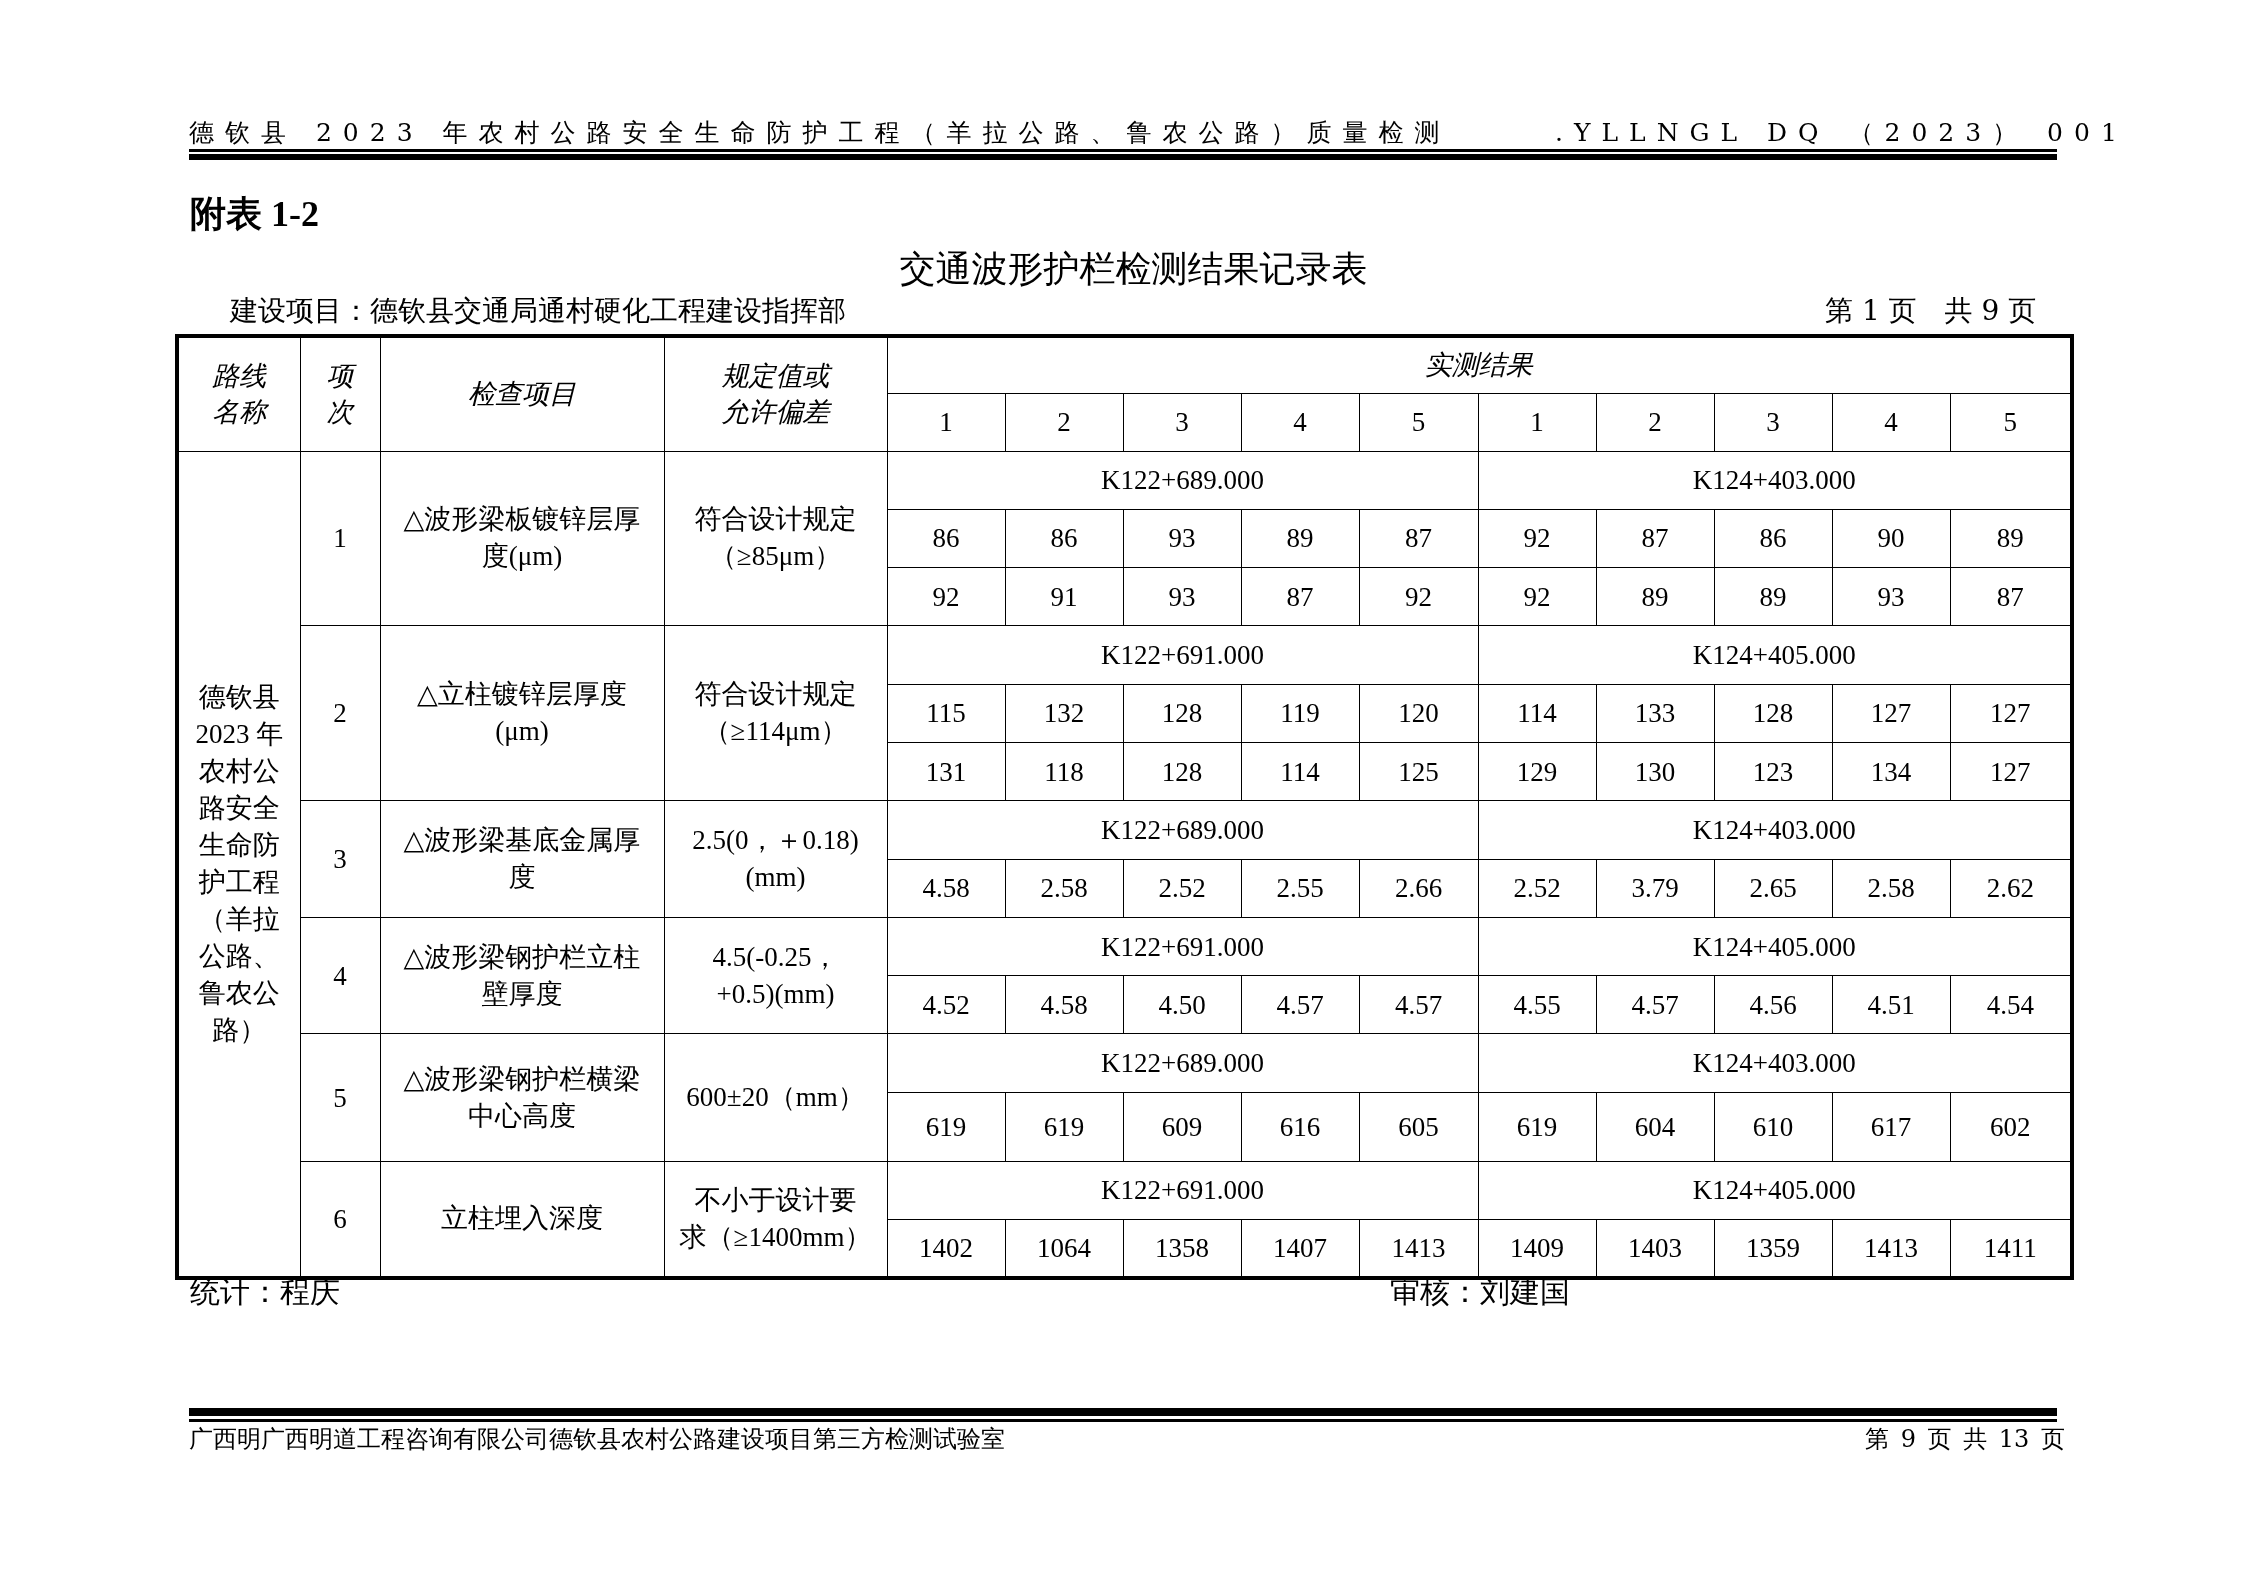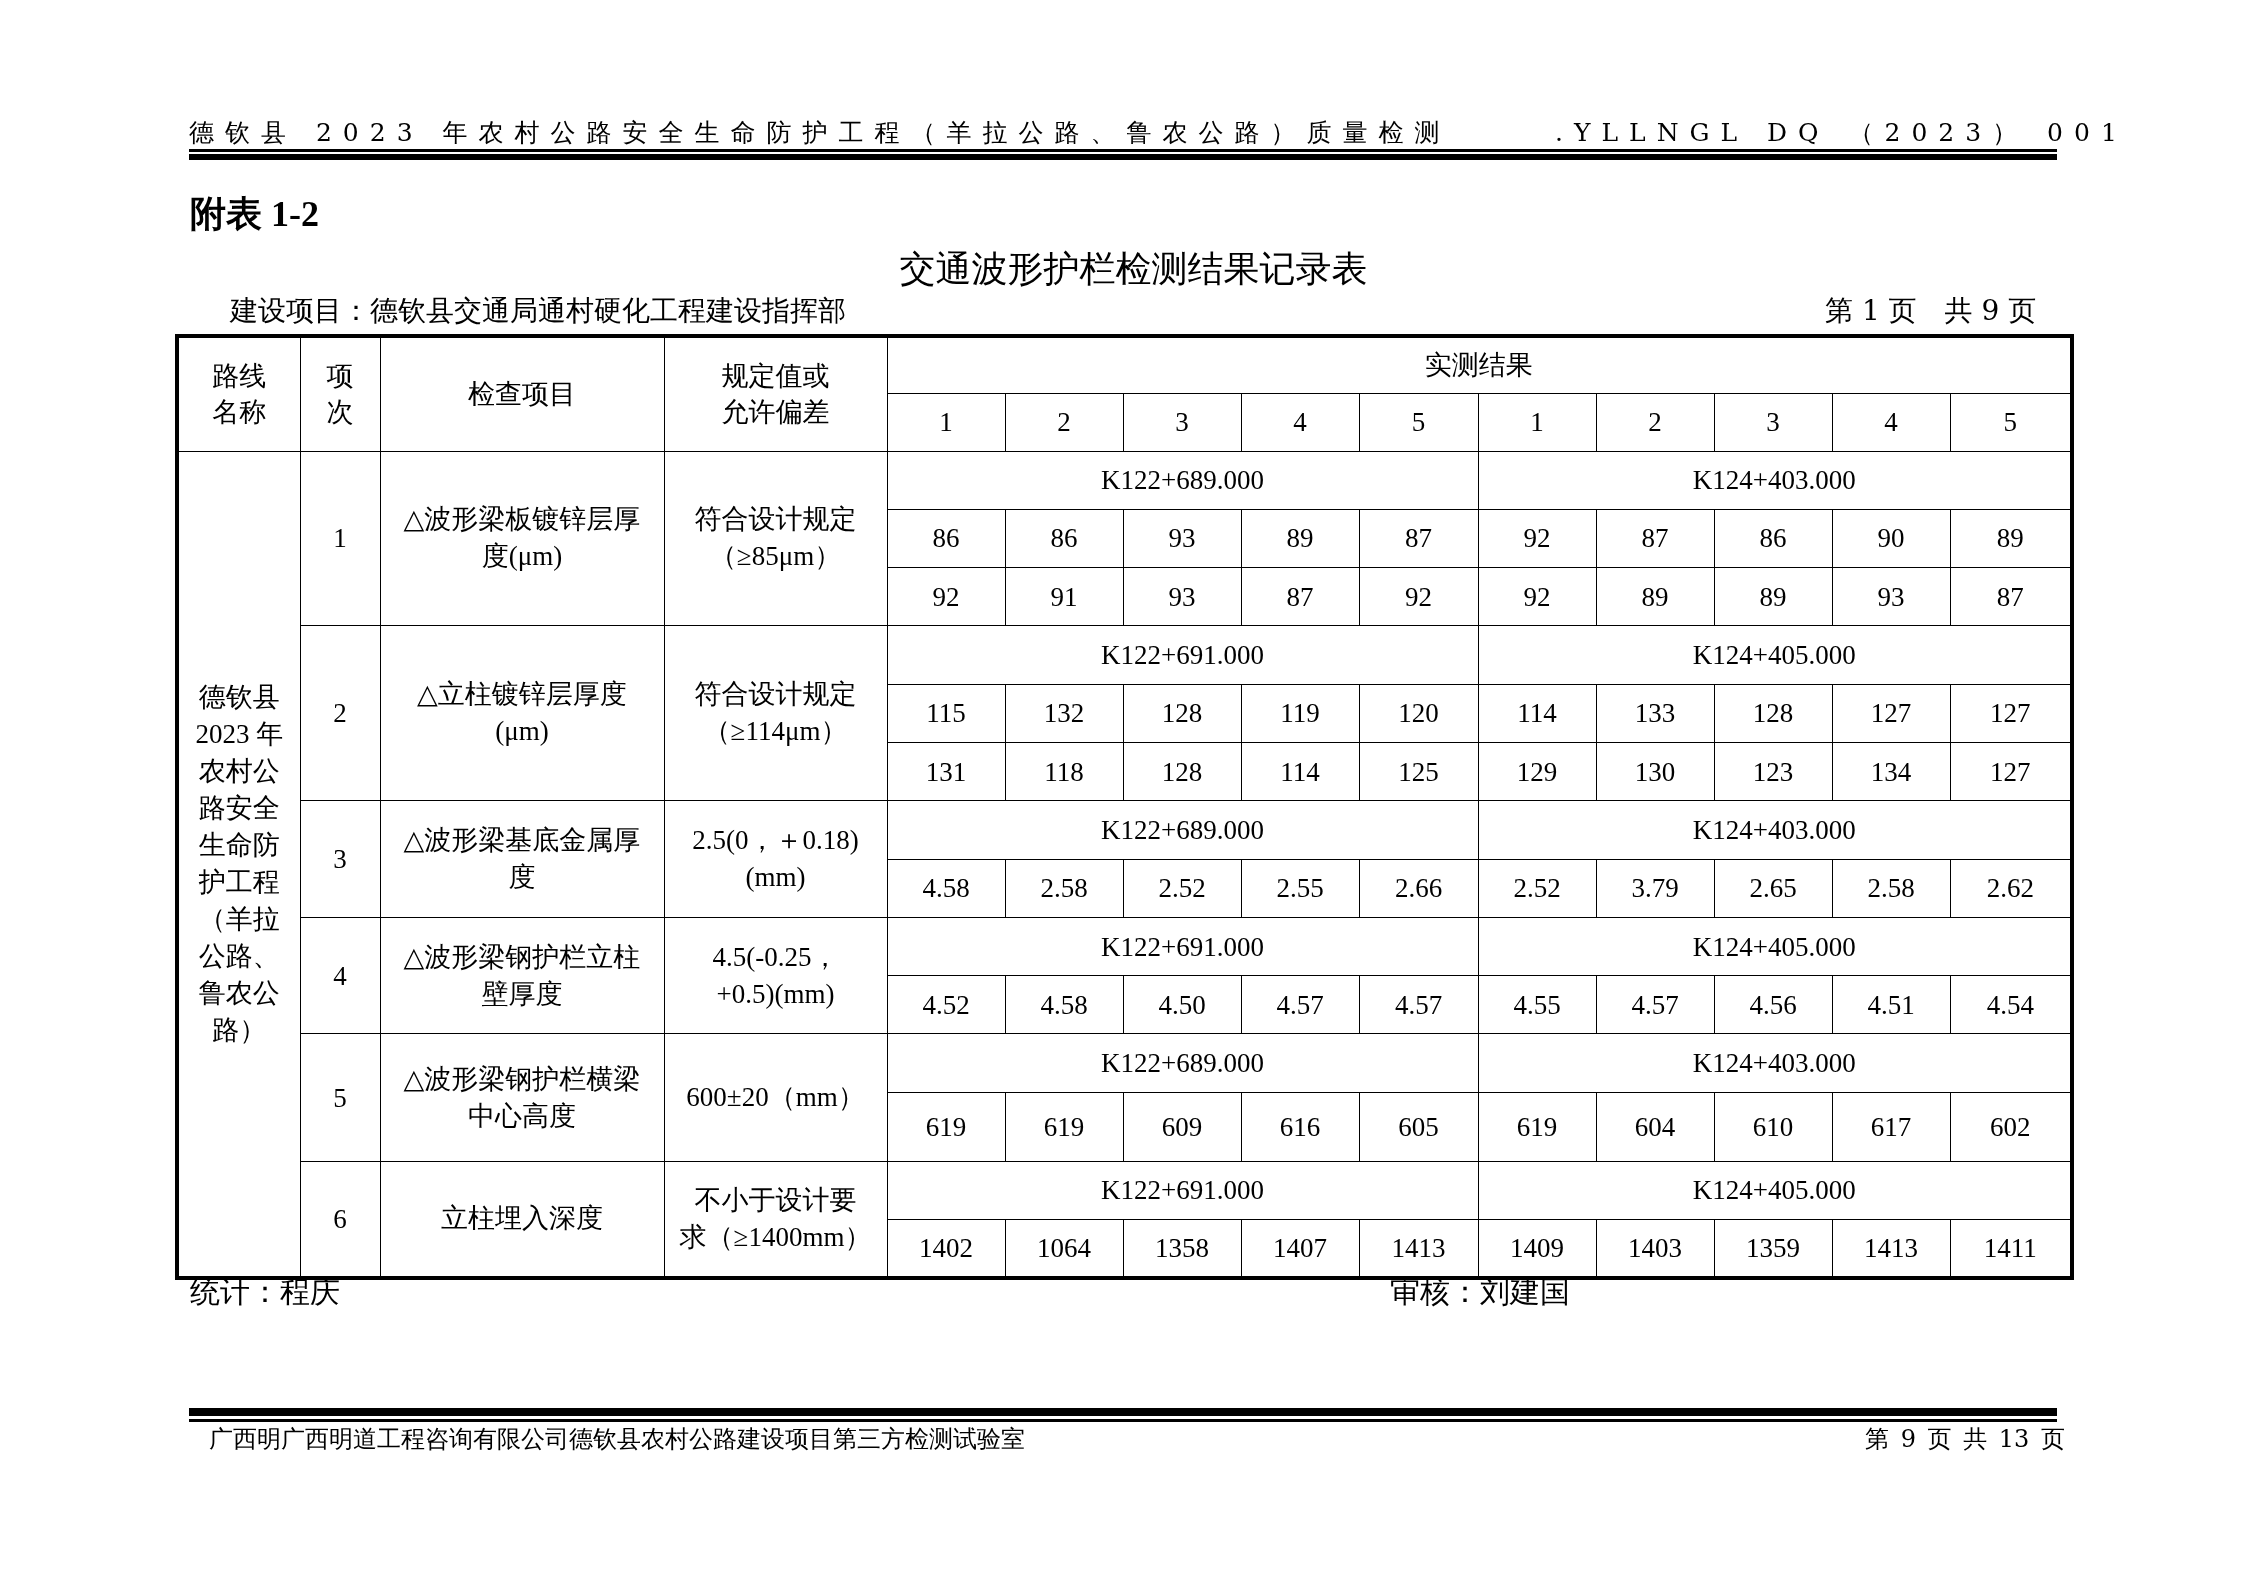"路线" tr { font-style: none -> italic }
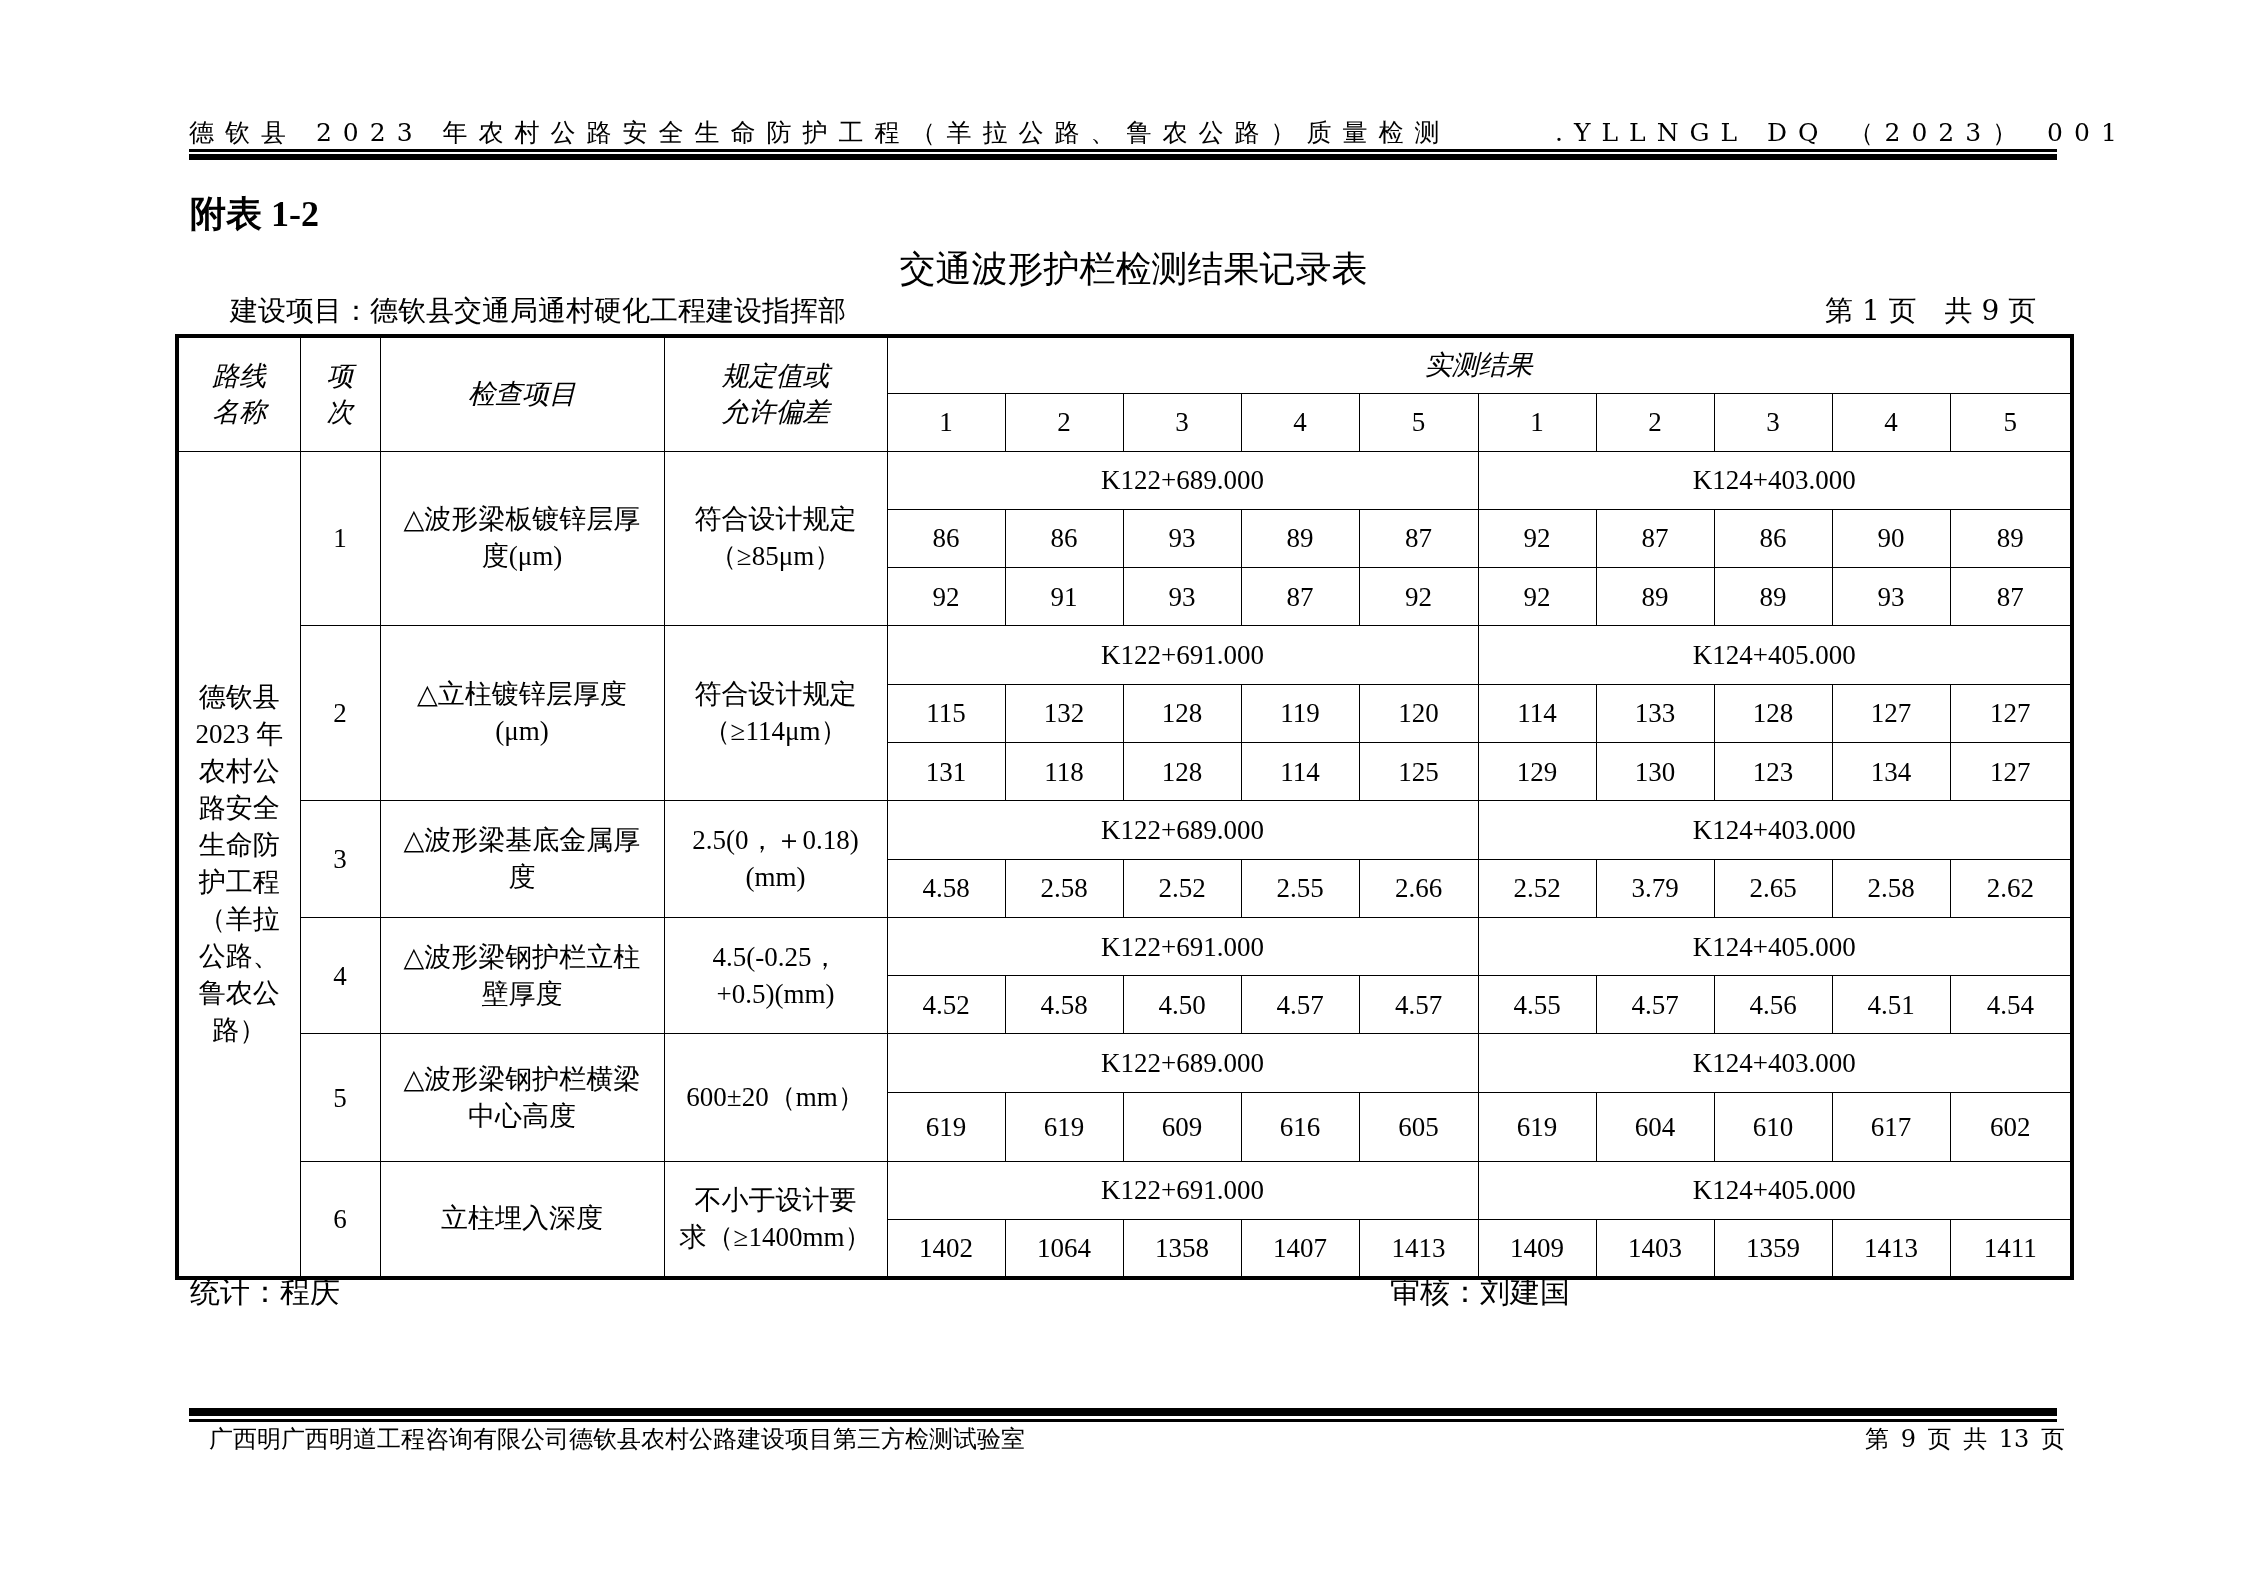"广西明广西明道工程咨询有限公司德钦县农村公路建设项目第三方检测试验室" #ftr-left { margin-left: 20px -> none }
